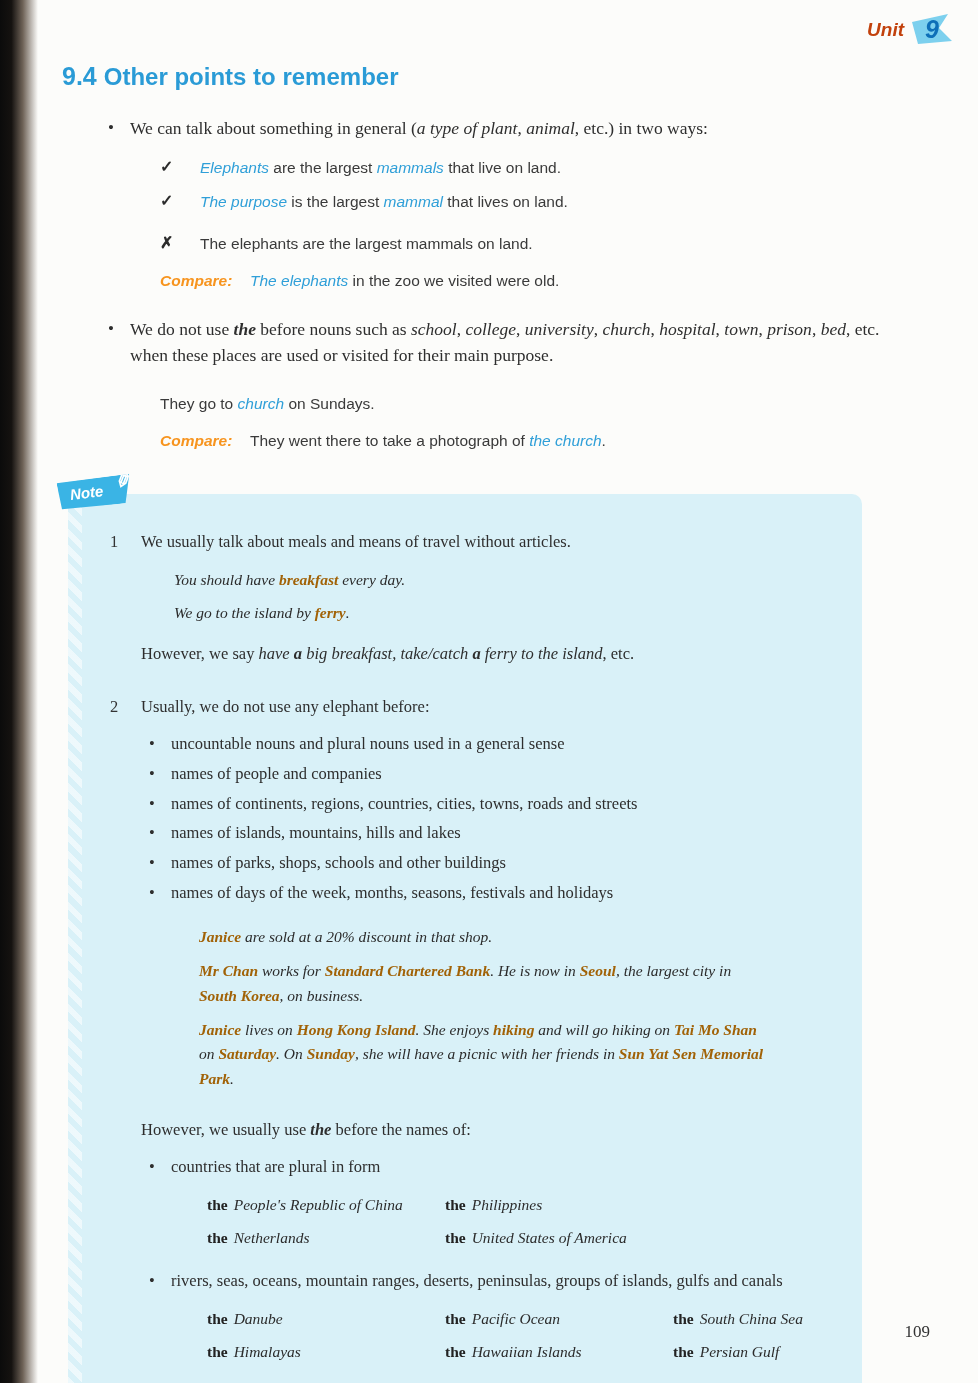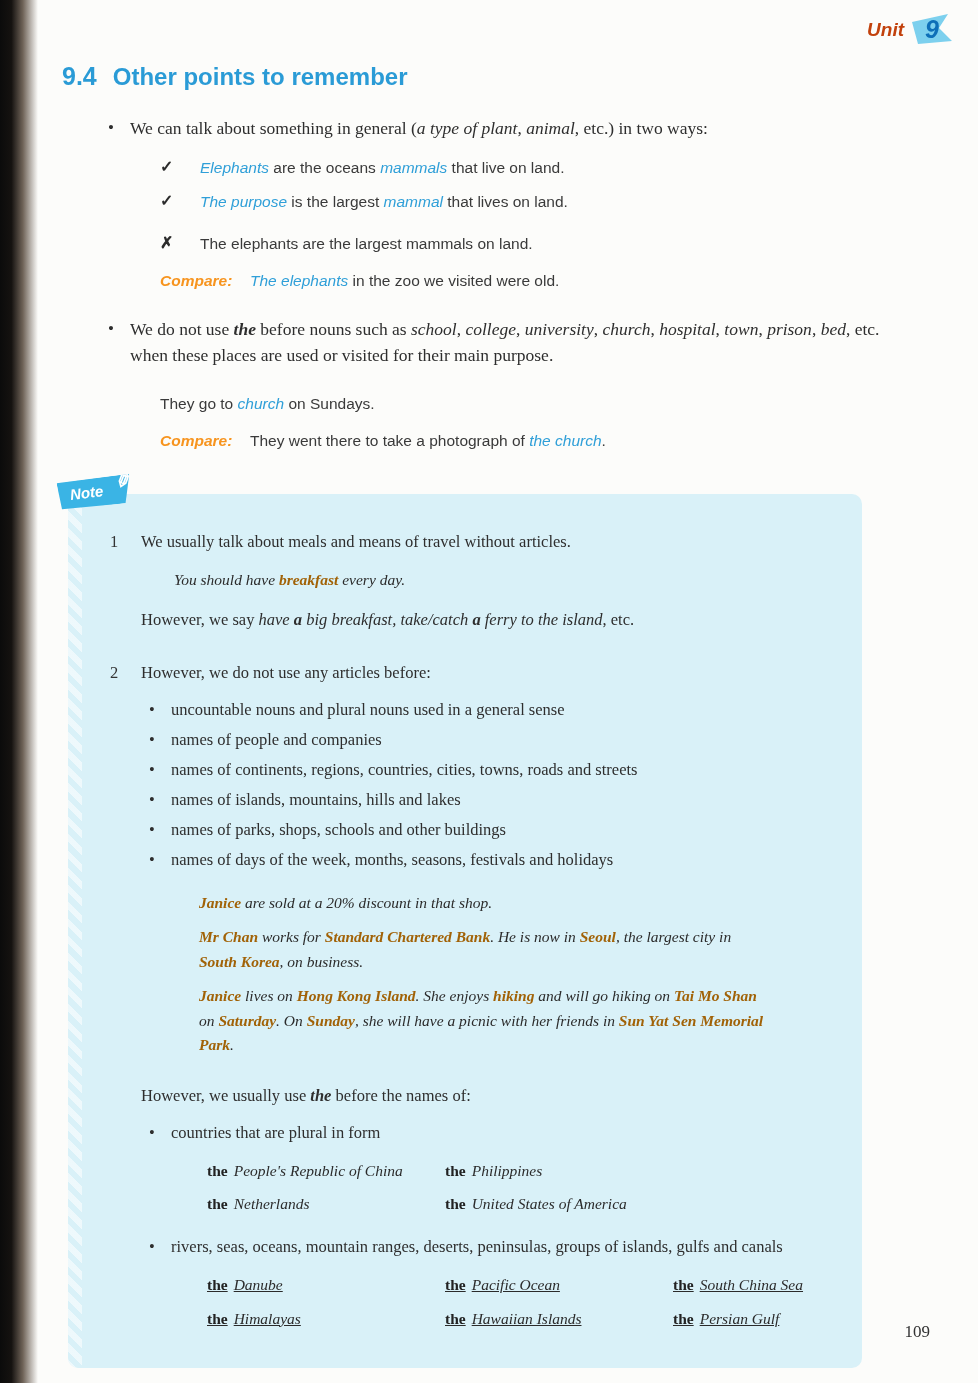"9.4" .section-heading { gap: 16px -> 7px }
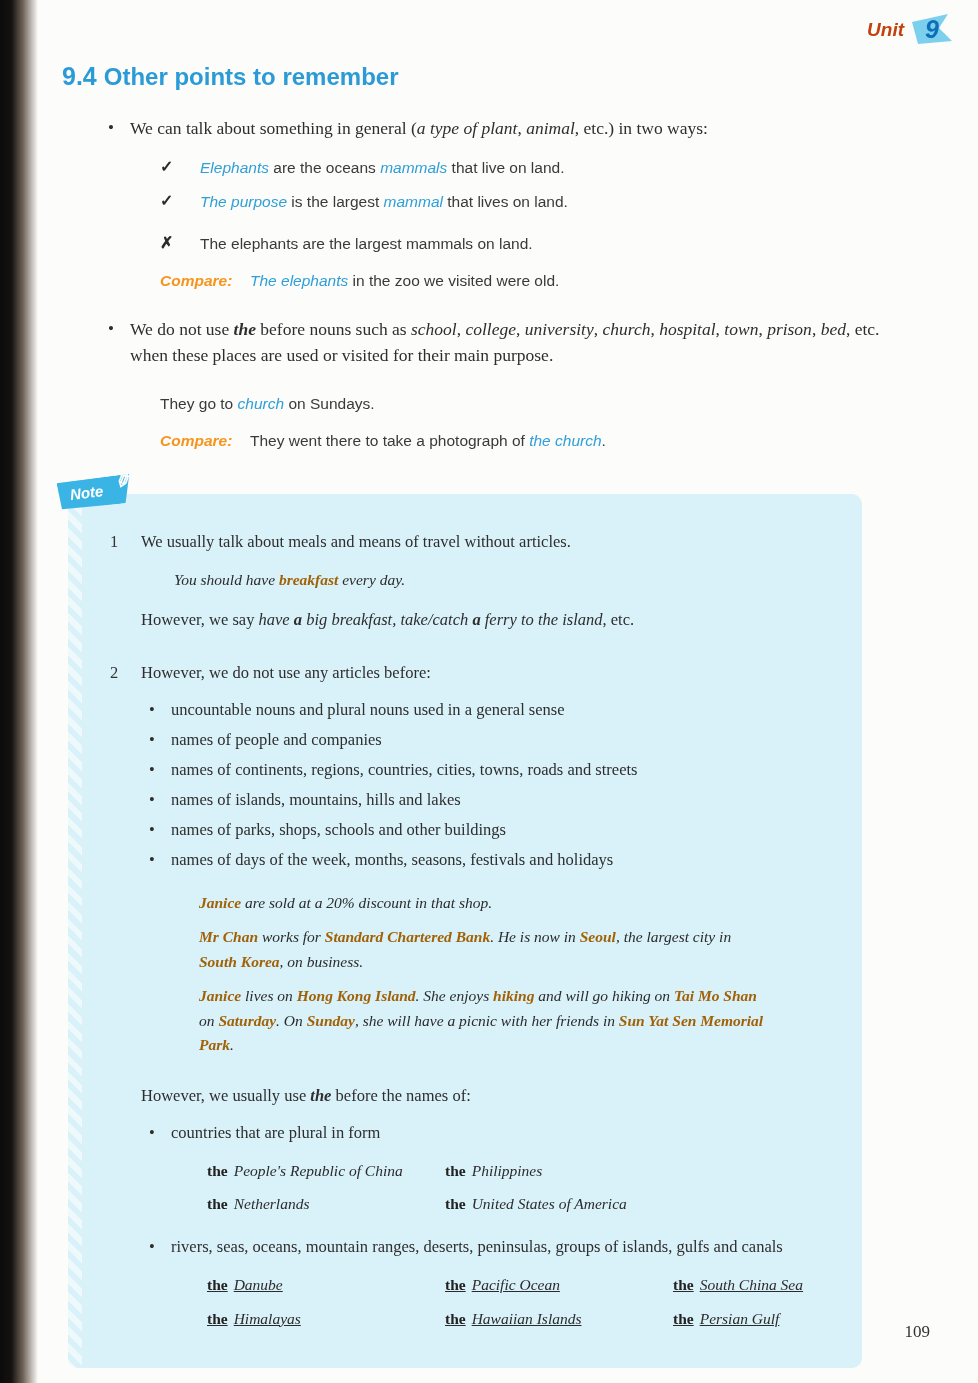"are the oceans" span { text: oceans -> largest }
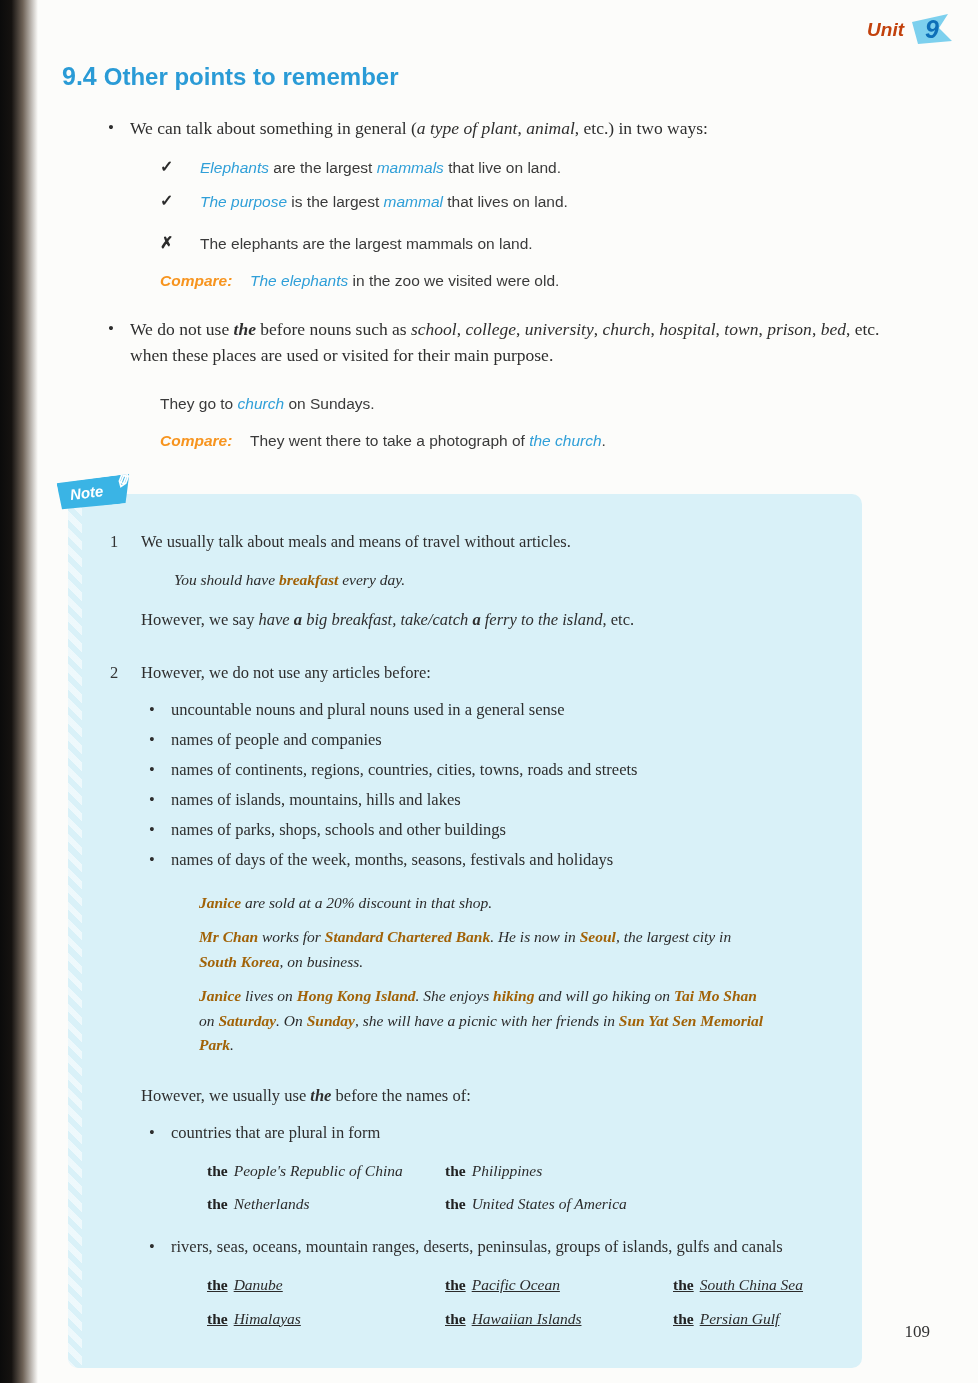"We go to the island" p.ex-it { html: none -> <p><span>We go to the island by </span><span>ferry</span><span>.</span></p> }
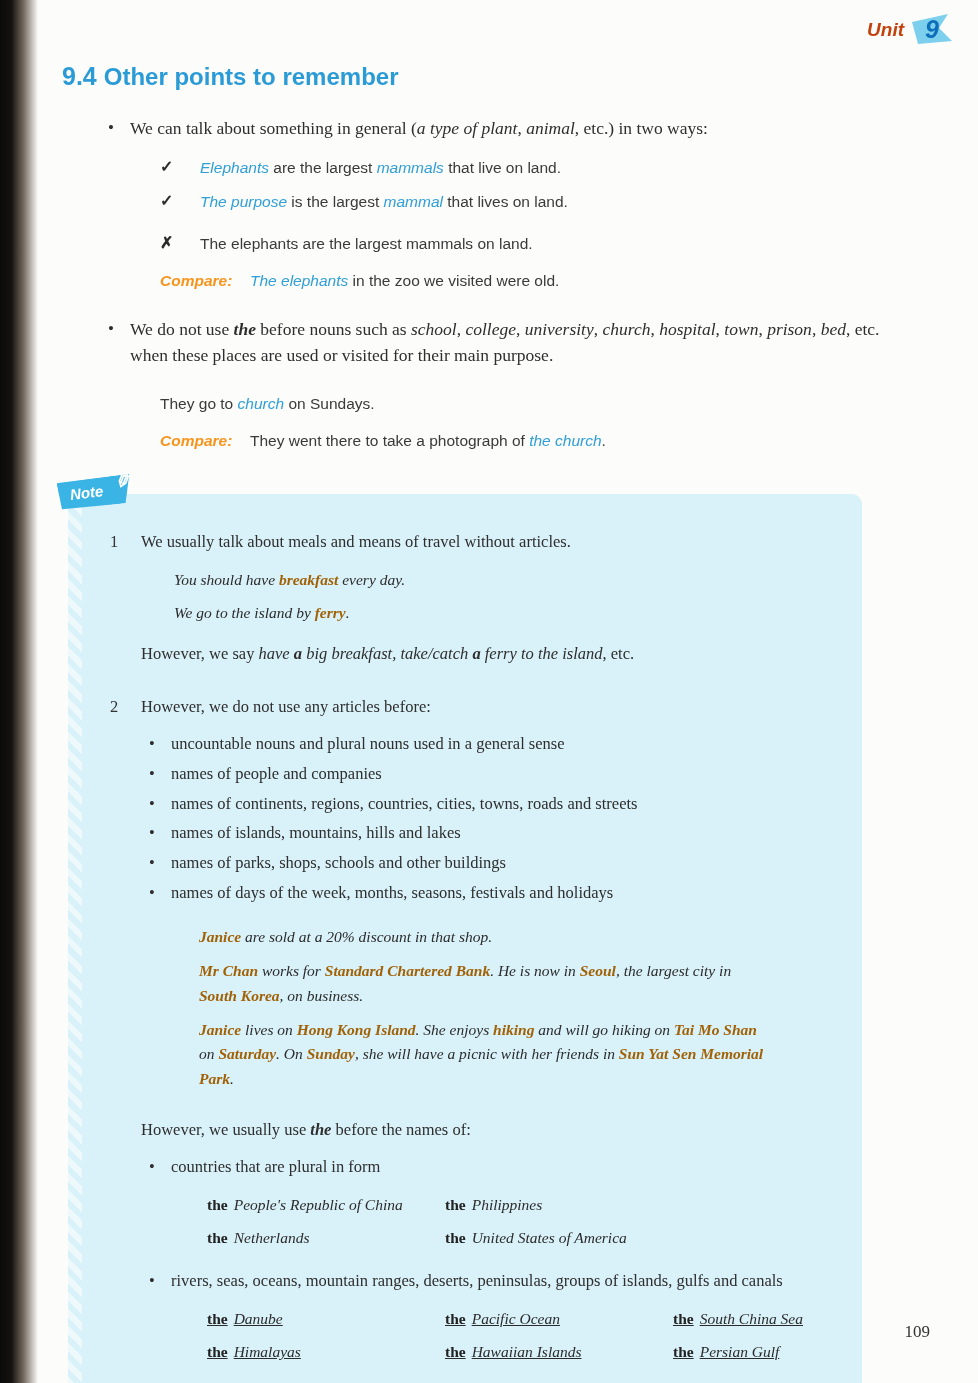"However, we do not use" p { text: However, we do not use any articles -> Usually, we do not use any elephant }
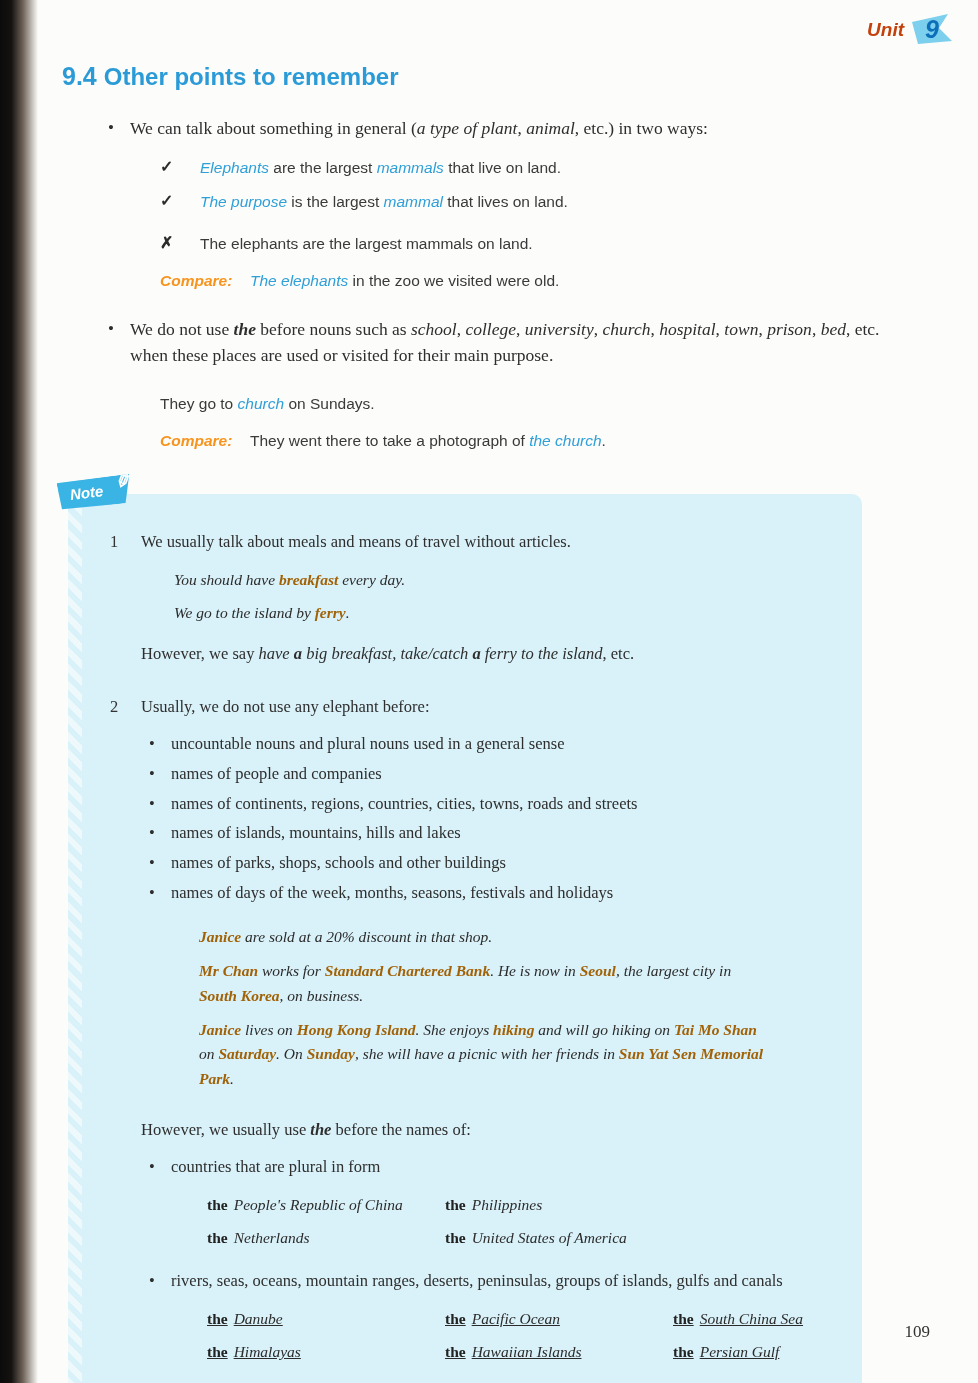"the Danube" .grid-3 { text-decoration: underline -> none }
